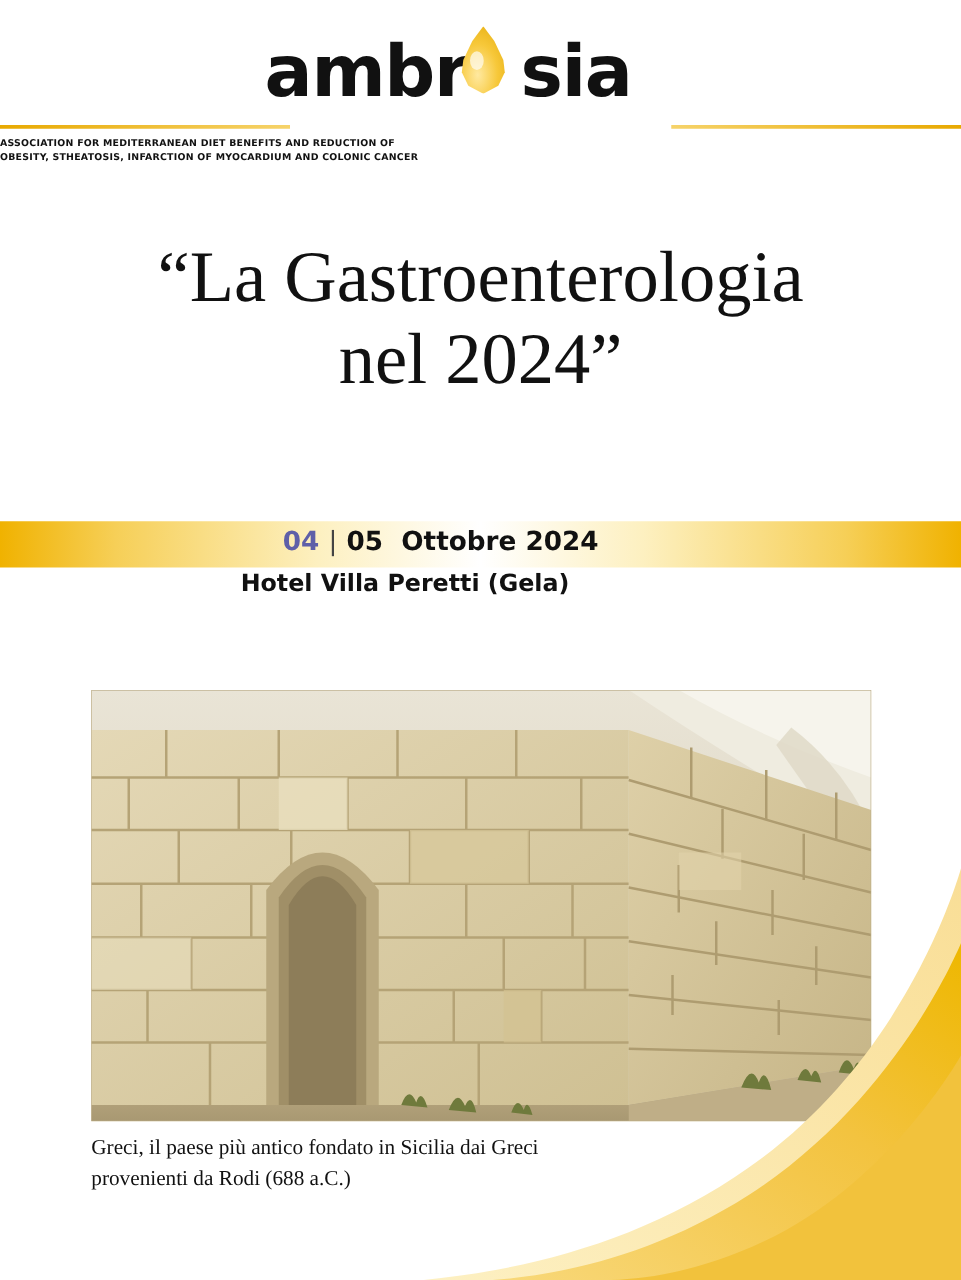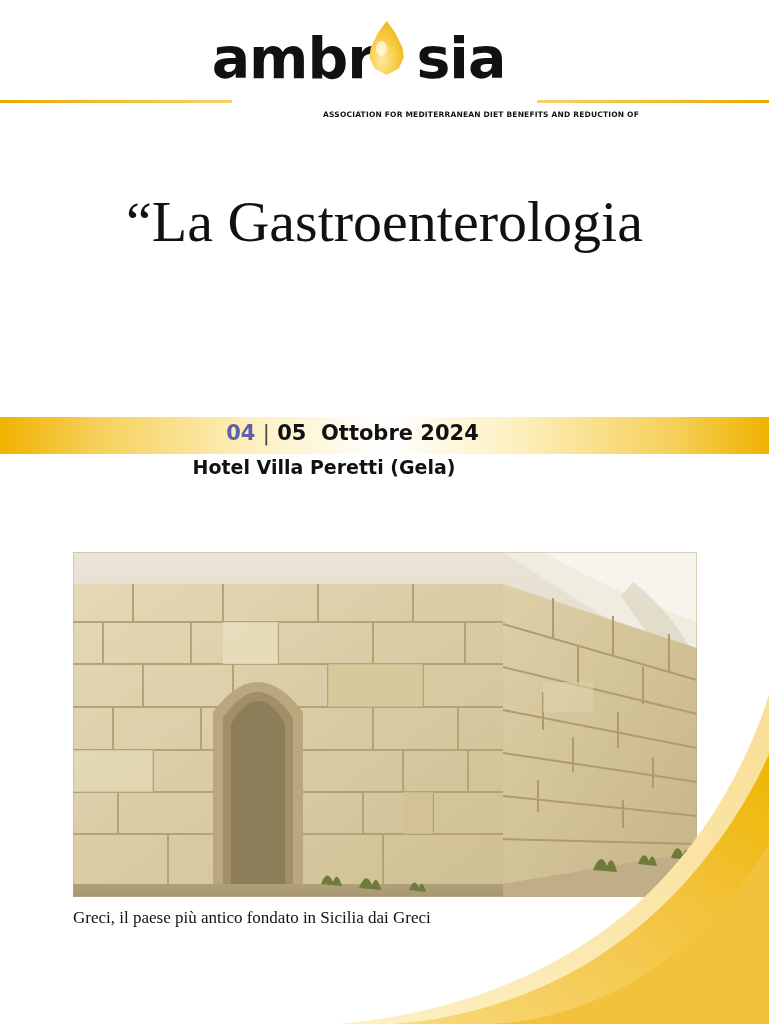"ASSOCIATION FOR MEDITERRANEAN DIET" .assoc-line { text-align: right -> left }
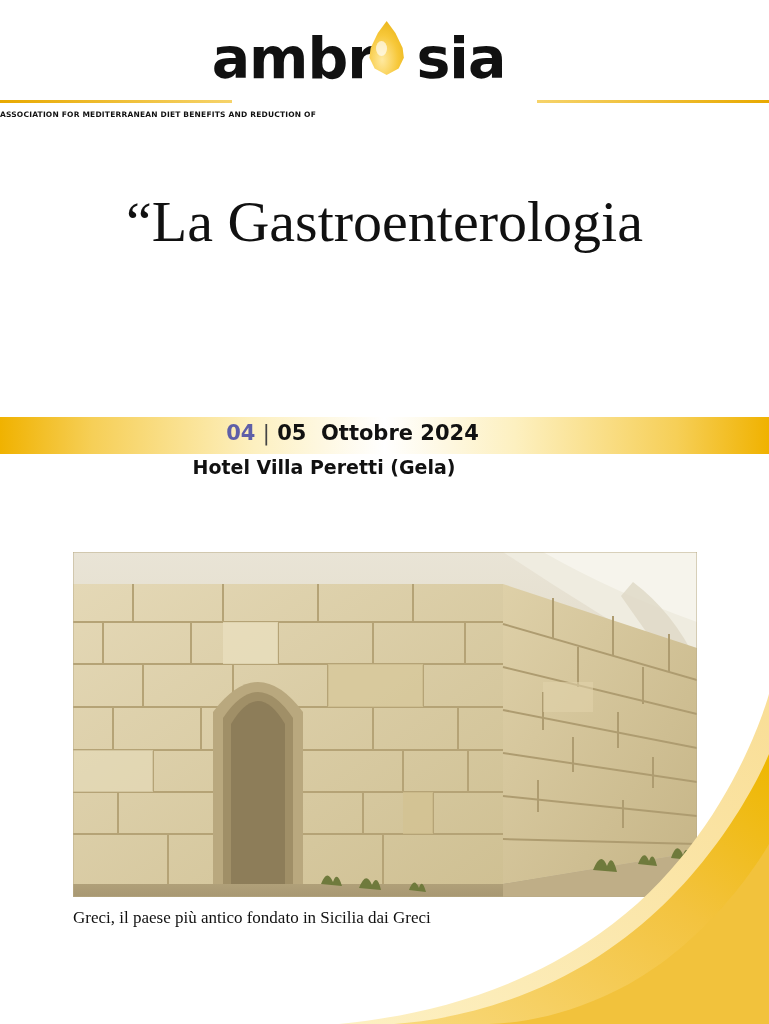"OBESITY, STHEATOSIS, INFARCTION OF" div { html: none -> <div>OBESITY, STHEATOSIS, INFARCTION OF MYOCARDIUM AND COLONIC CANCER</div> }
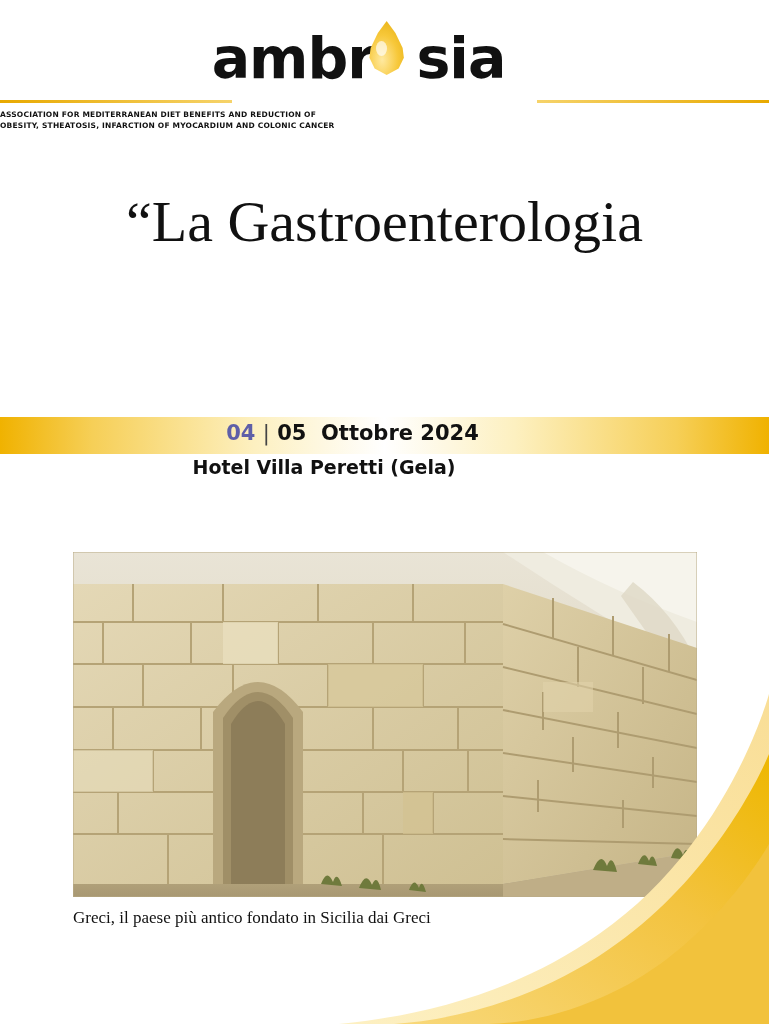"nel 2024”" div { html: none -> <div>nel 2024”</div> }
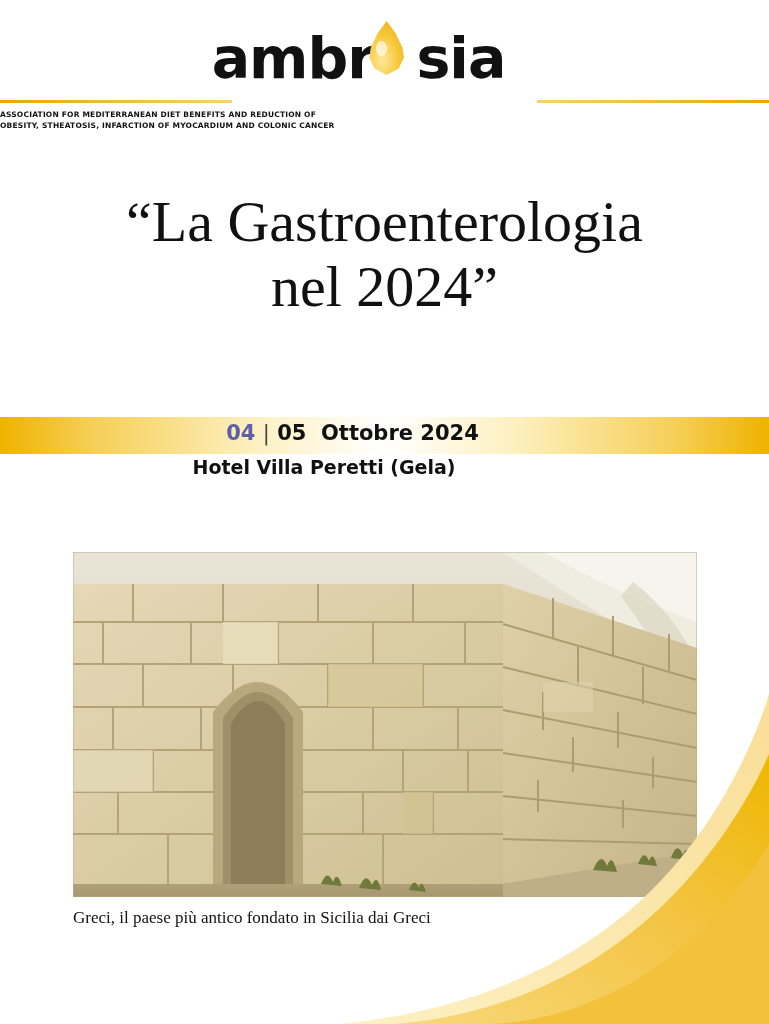"provenienti da Rodi (688 a.C.)" div { html: none -> <div>provenienti da Rodi (688 a.C.)</div> }
